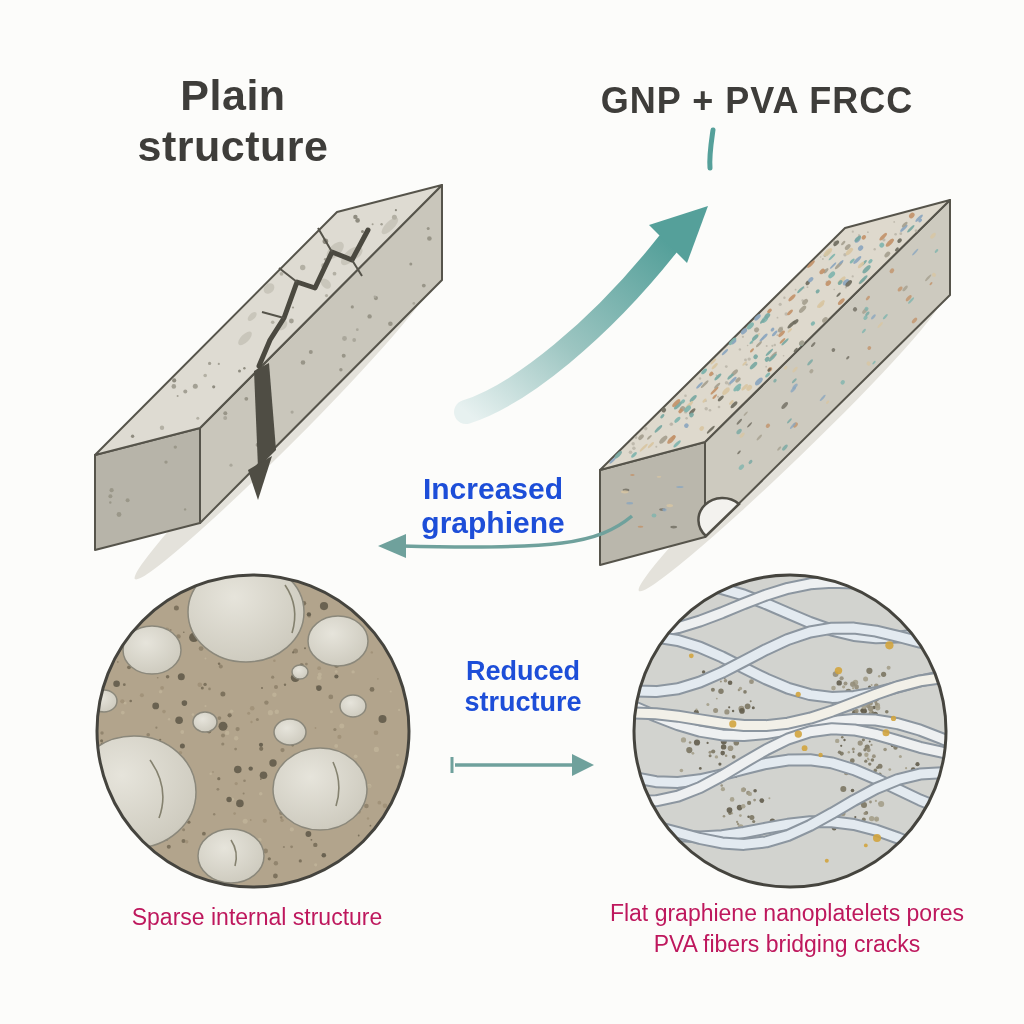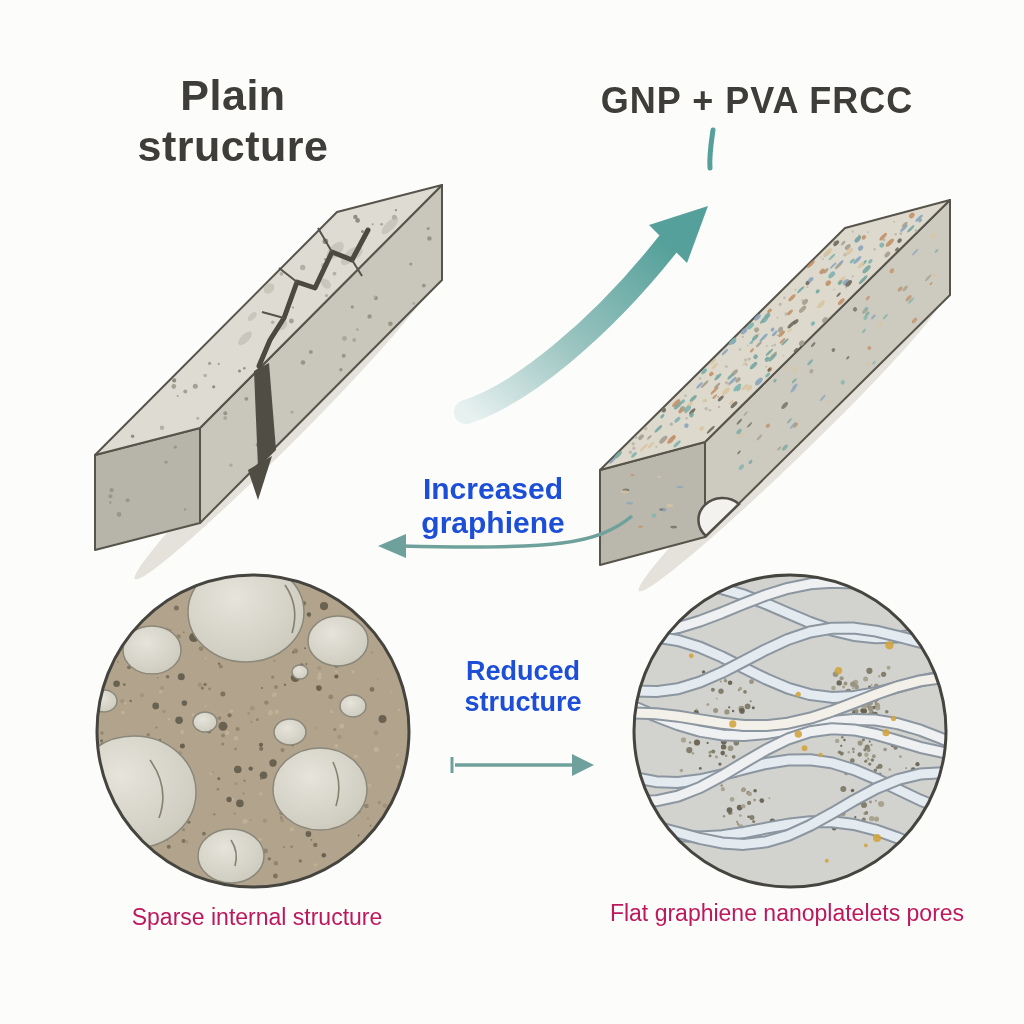"PVA fibers bridging cracks" div { html: none -> <div>PVA fibers bridging cracks</div> }
